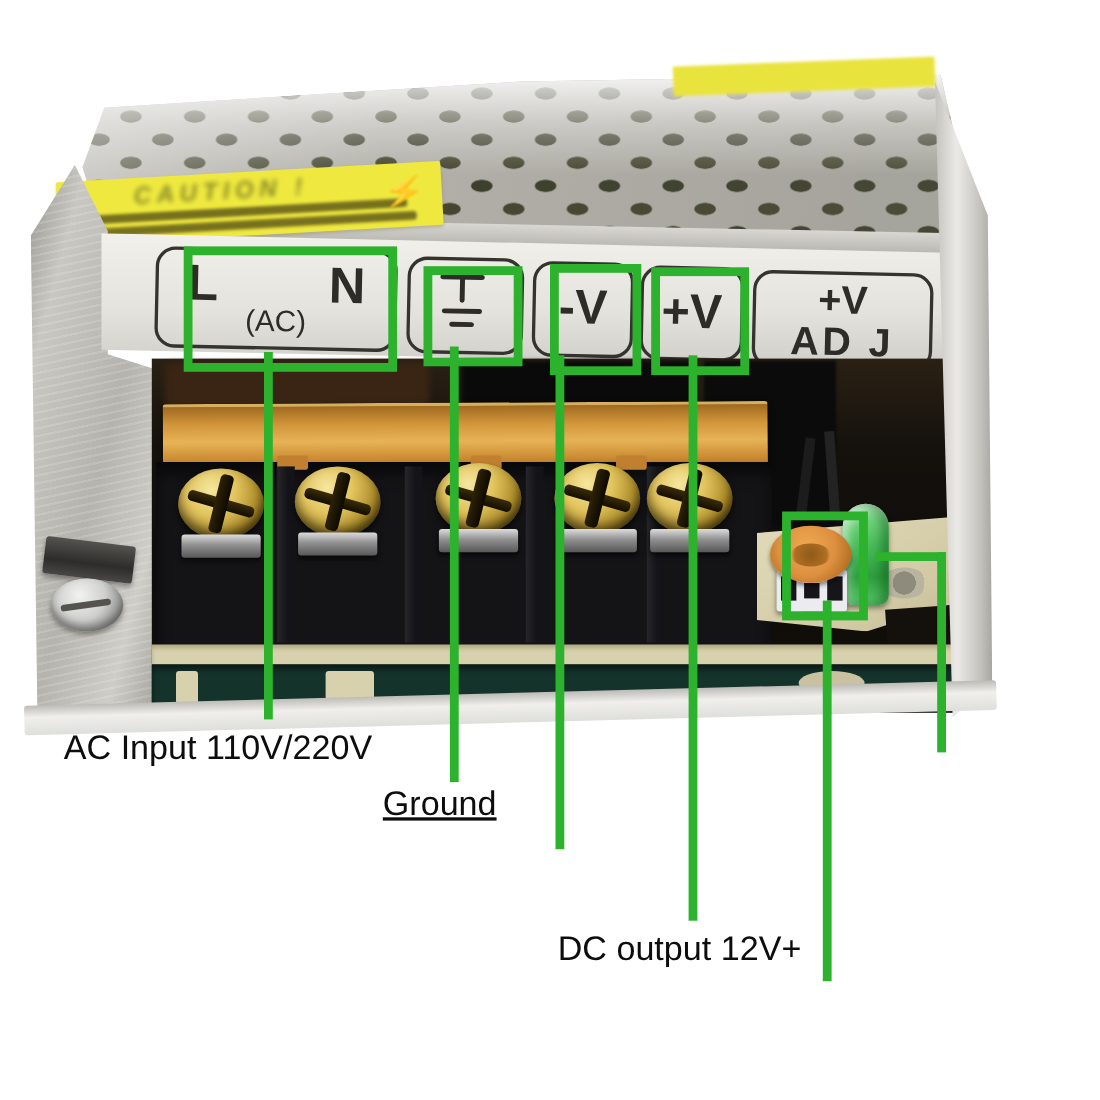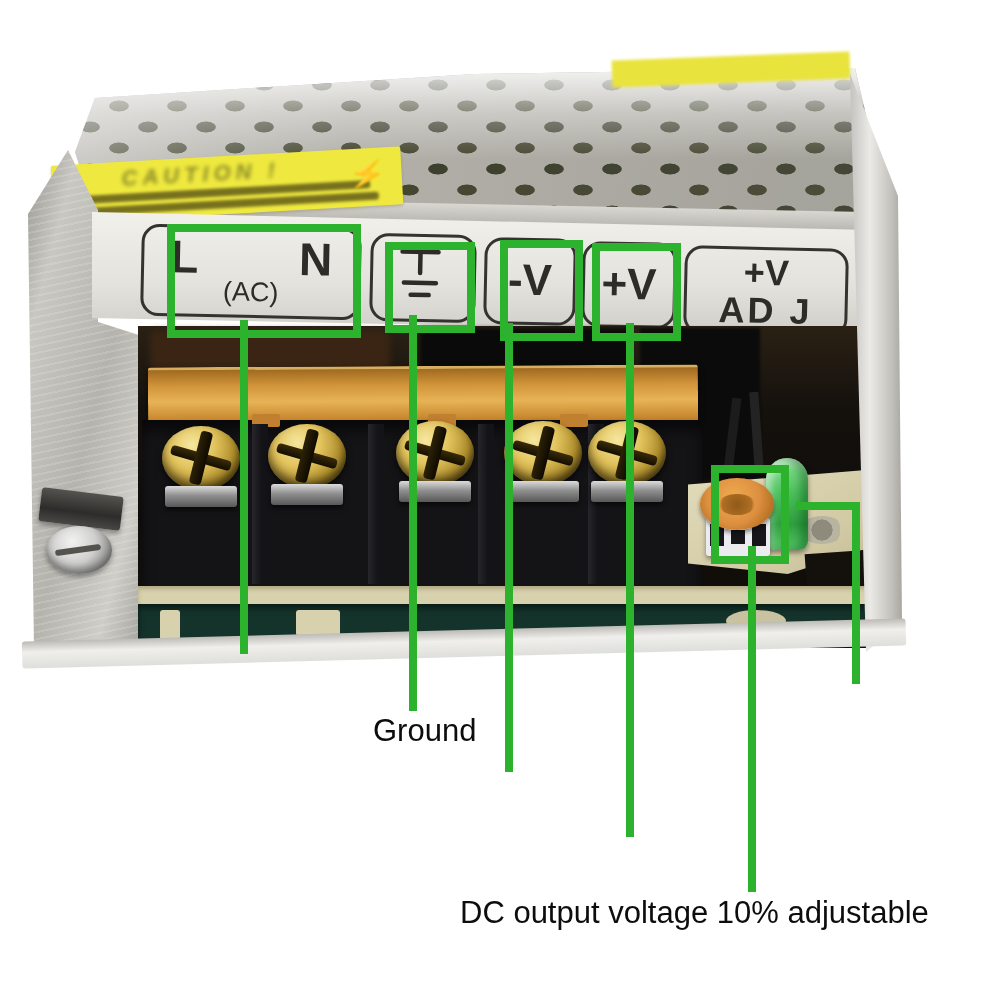"AC Input 110V/220V" div.abs { html: none -> <div>AC Input 110V/220V</div> }
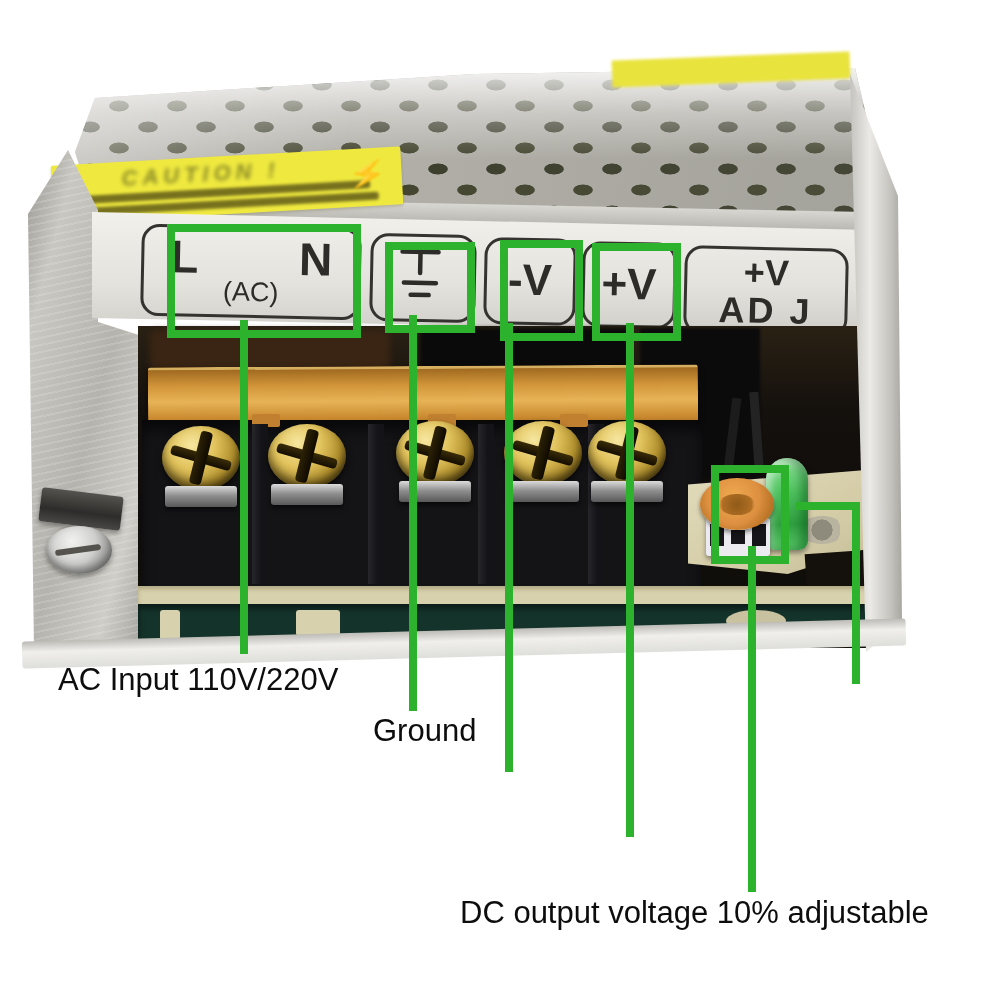"Ground" .cl-gnd { left: 373px -> 348px; text-decoration: none -> underline }
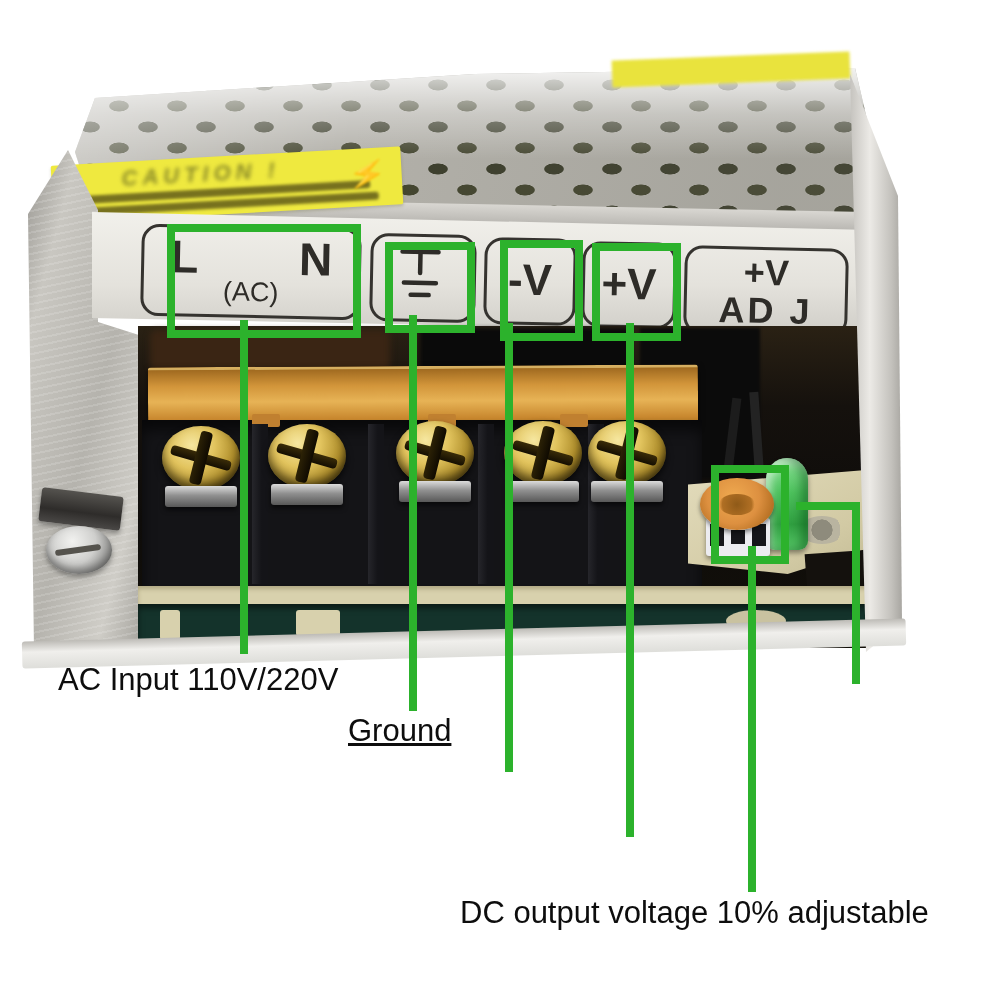"DC output 12V+" div.abs { html: none -> <div>DC output 12V+</div> }
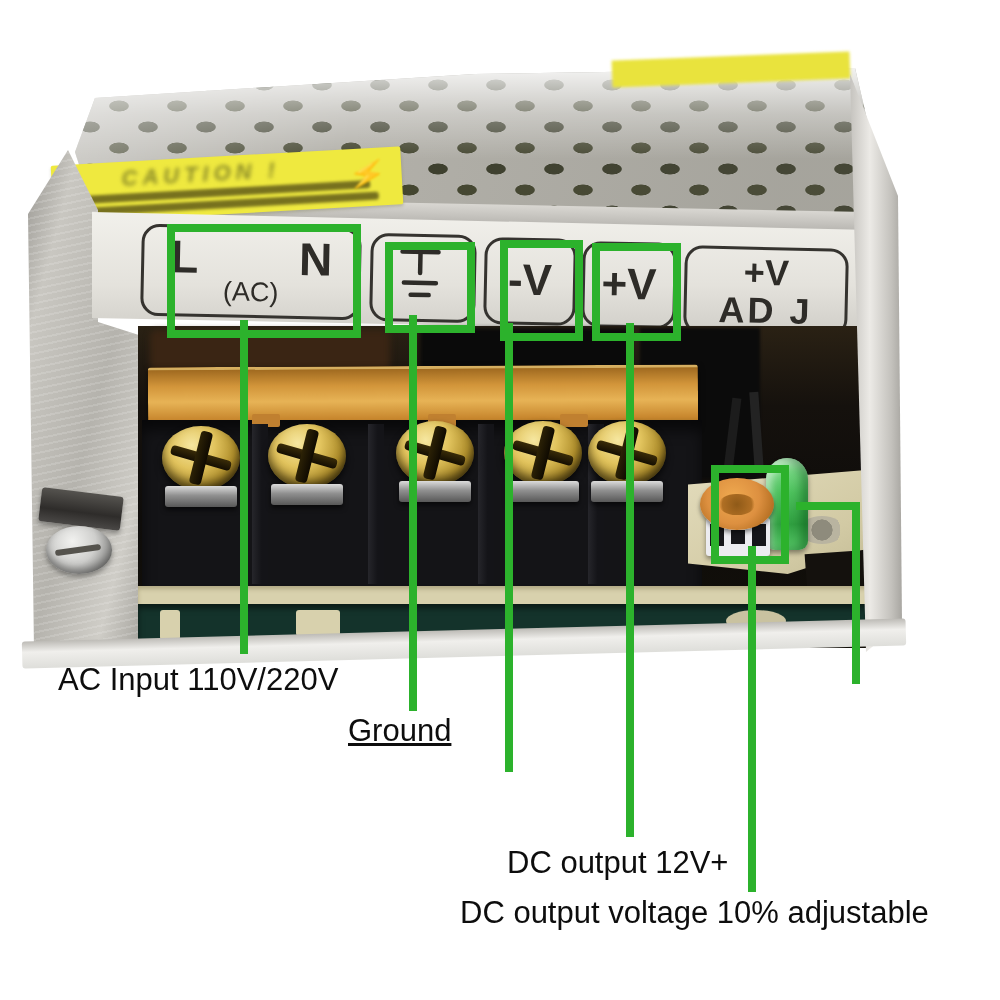"DC output voltage 10% adjustable" div.abs { html: <div>DC output voltage 10% adjustable</div> -> none }
